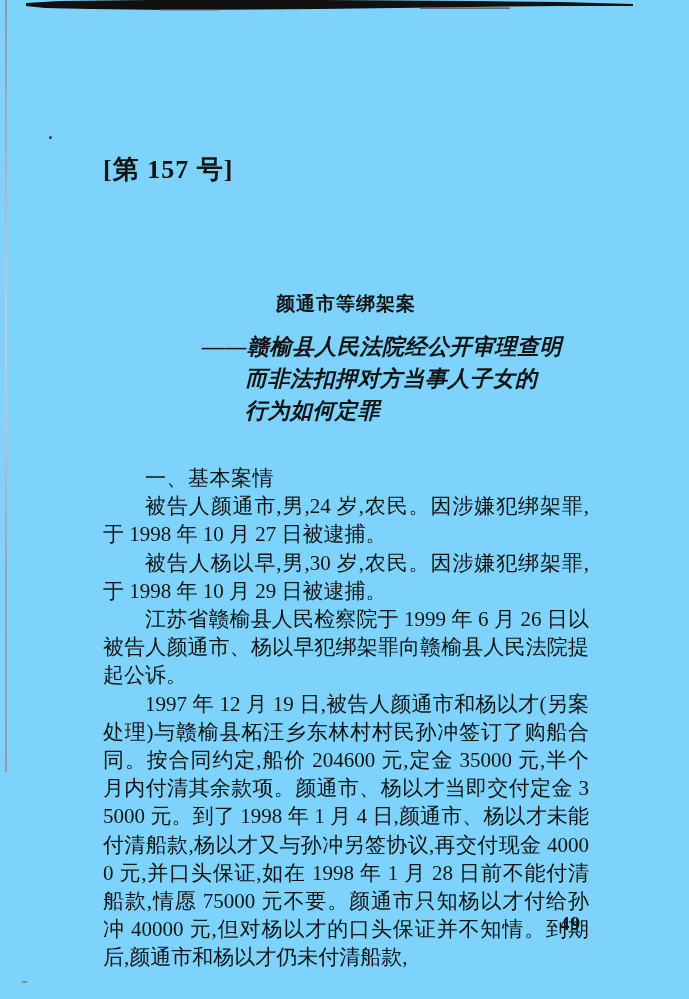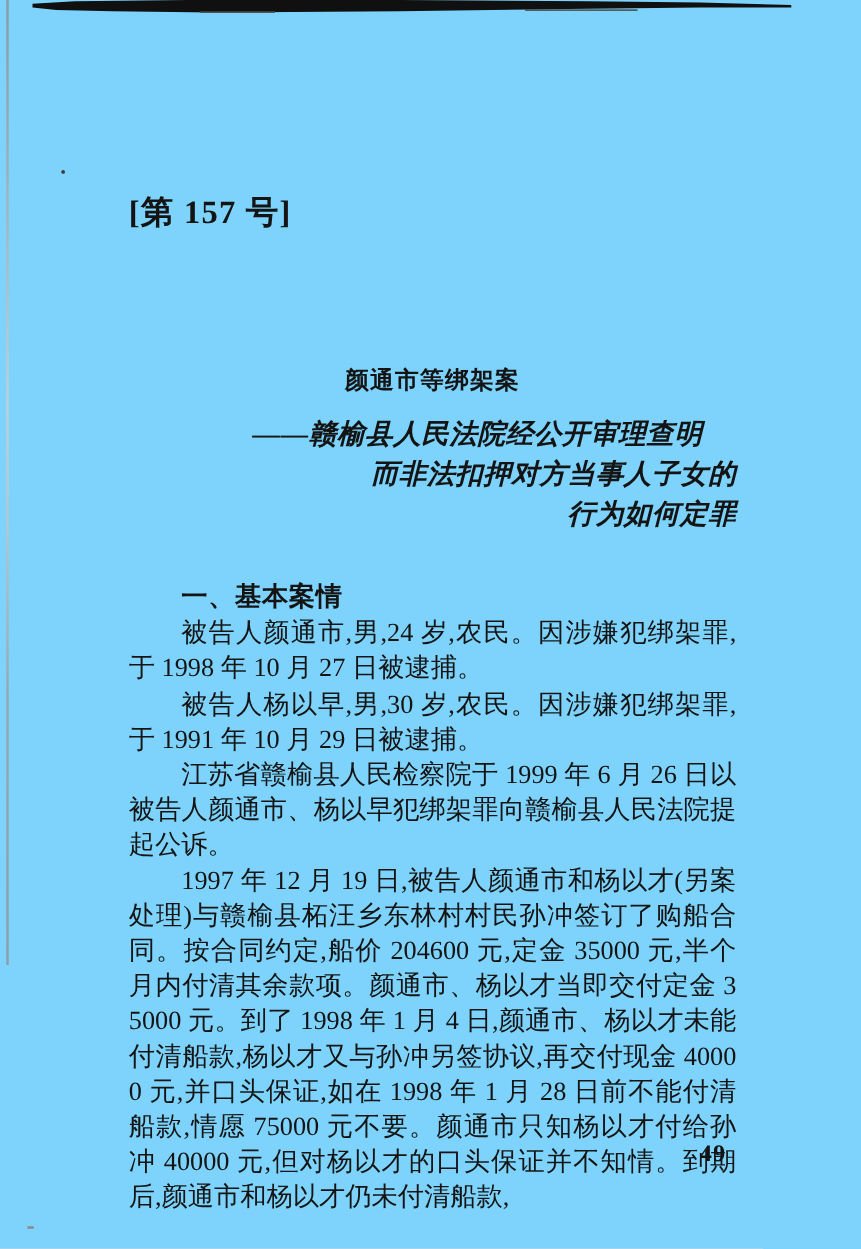"而非法扣押对方当事人子女的" .subtitle-line-rest { text-align: right -> none }
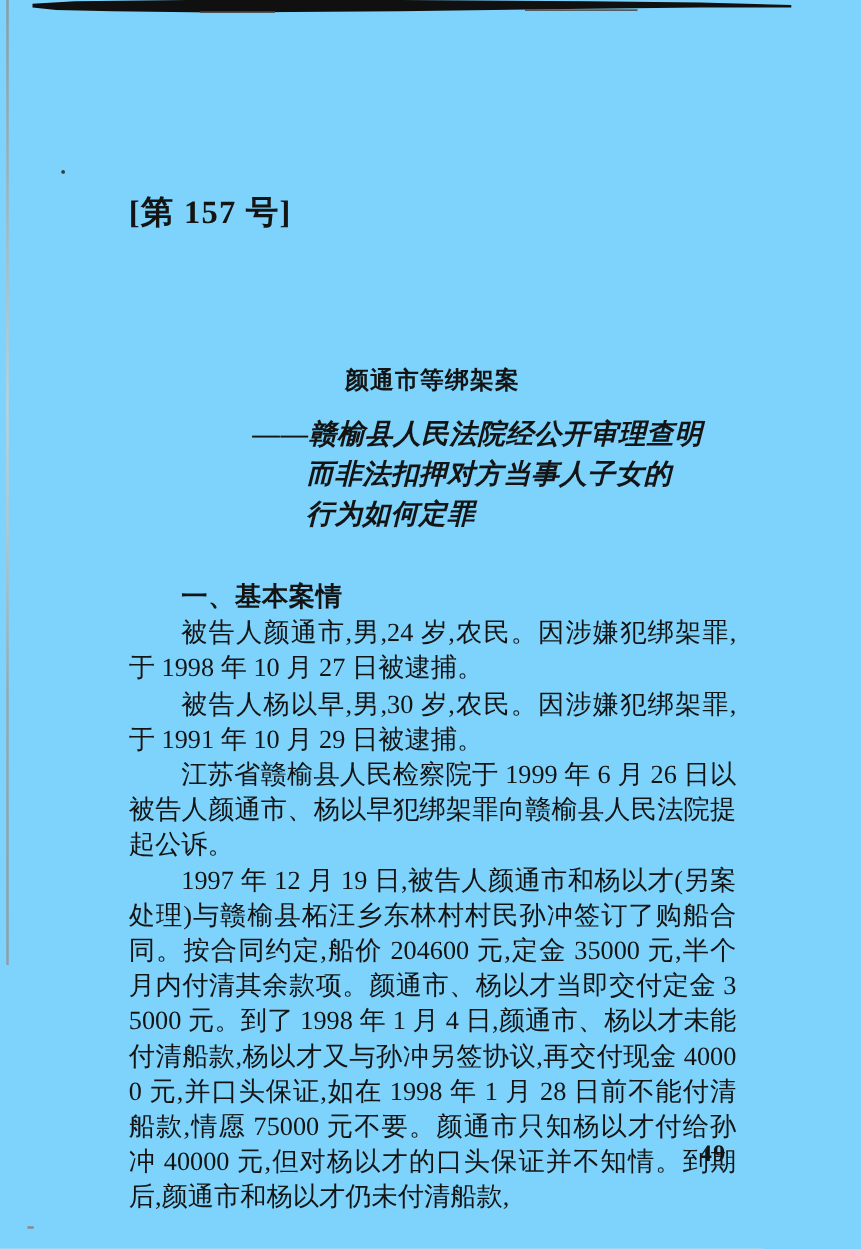"一、基本案情" .section-heading { font-weight: 700 -> 400 }
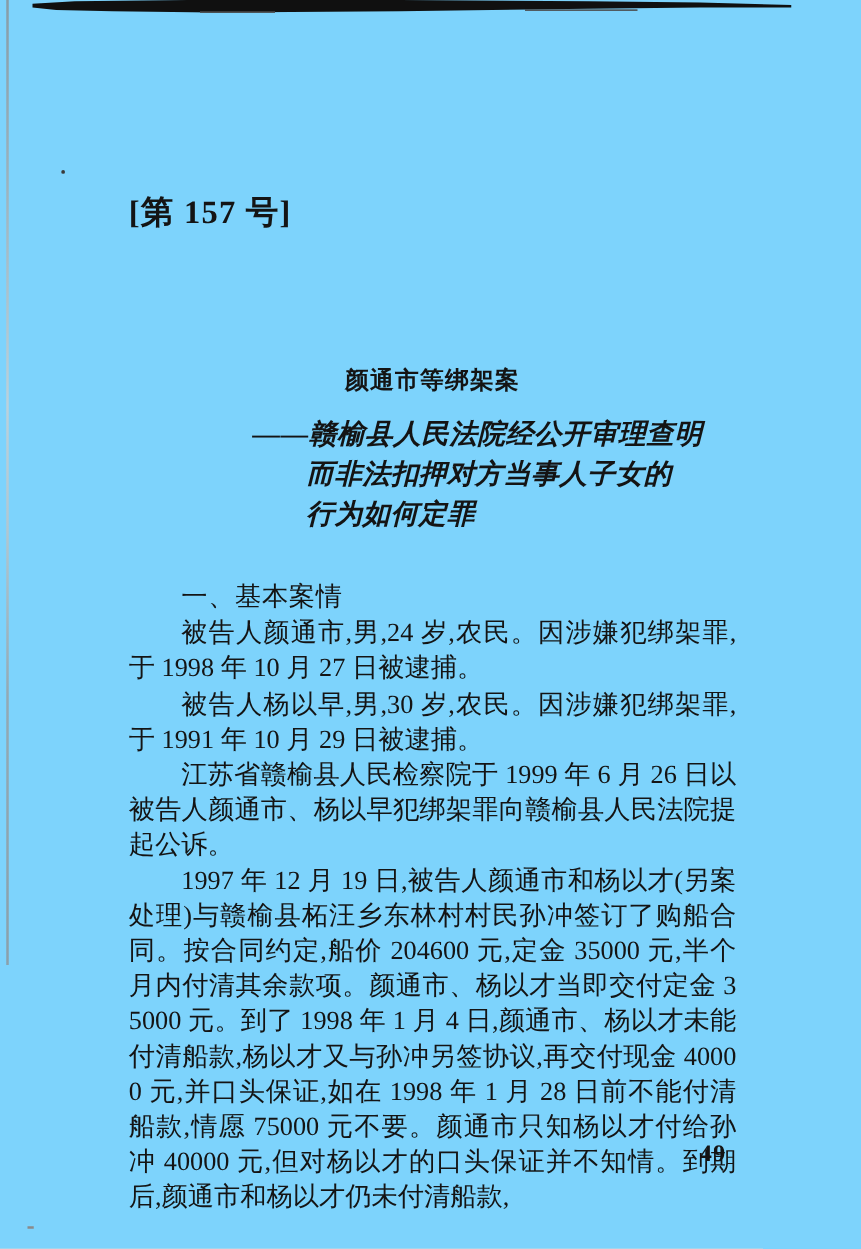"被告人杨以早,男,30 岁,农民。因涉嫌犯绑架罪,于 1991 年 10" p { text: 1991 -> 1998 }
